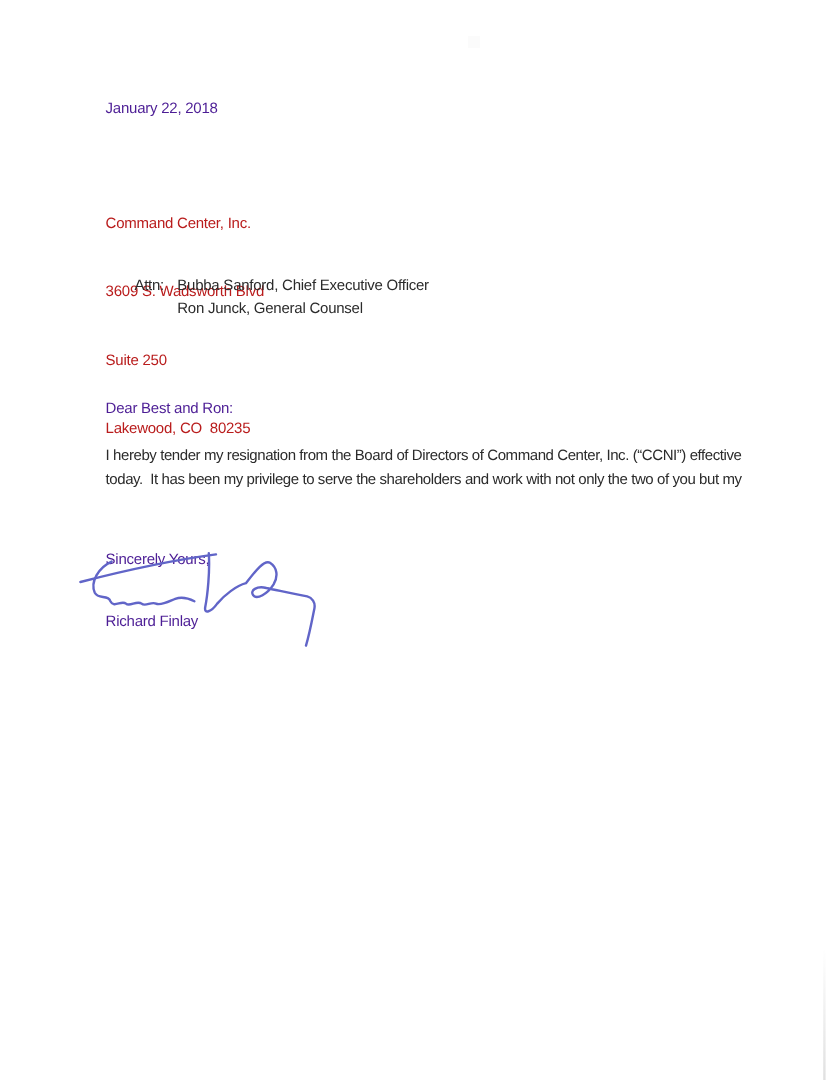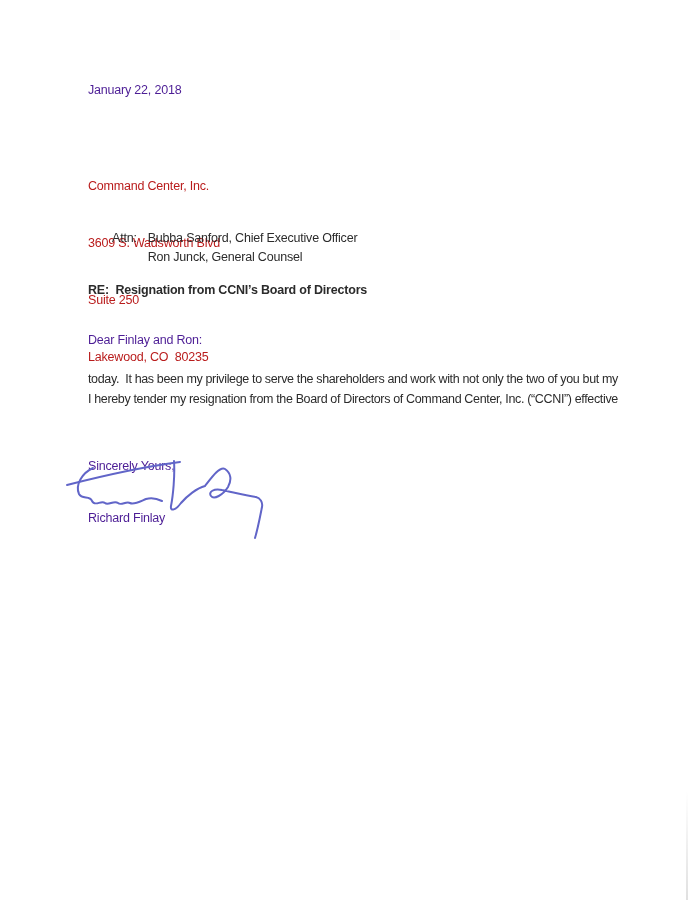"RE: Resignation from CCNI’s Board" div.subject { html: <div>RE: Resignation from CCNI’s Board of Directors</div> -> none }
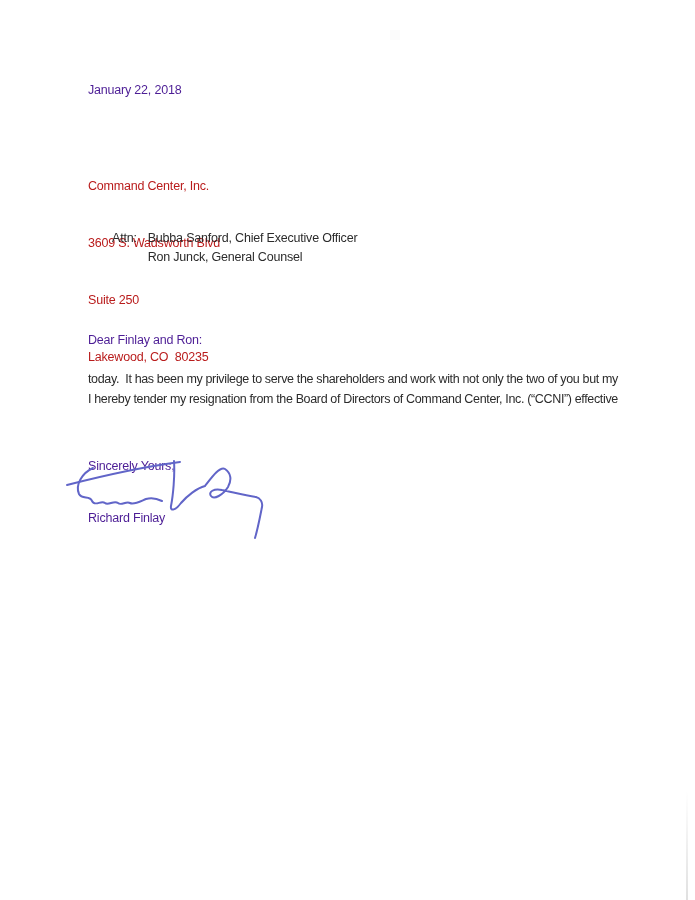"Dear Finlay and Ron:" div.line { text: Finlay -> Best }
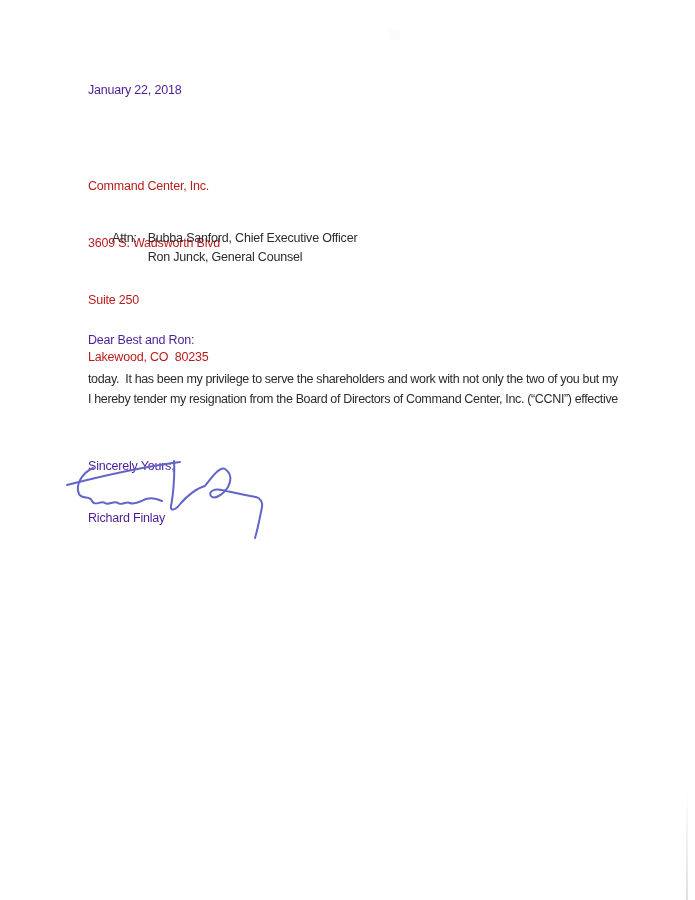"today. It has been my" div { order: before "I hereby tender my resignation" -> after "I hereby tender my resignation" }
